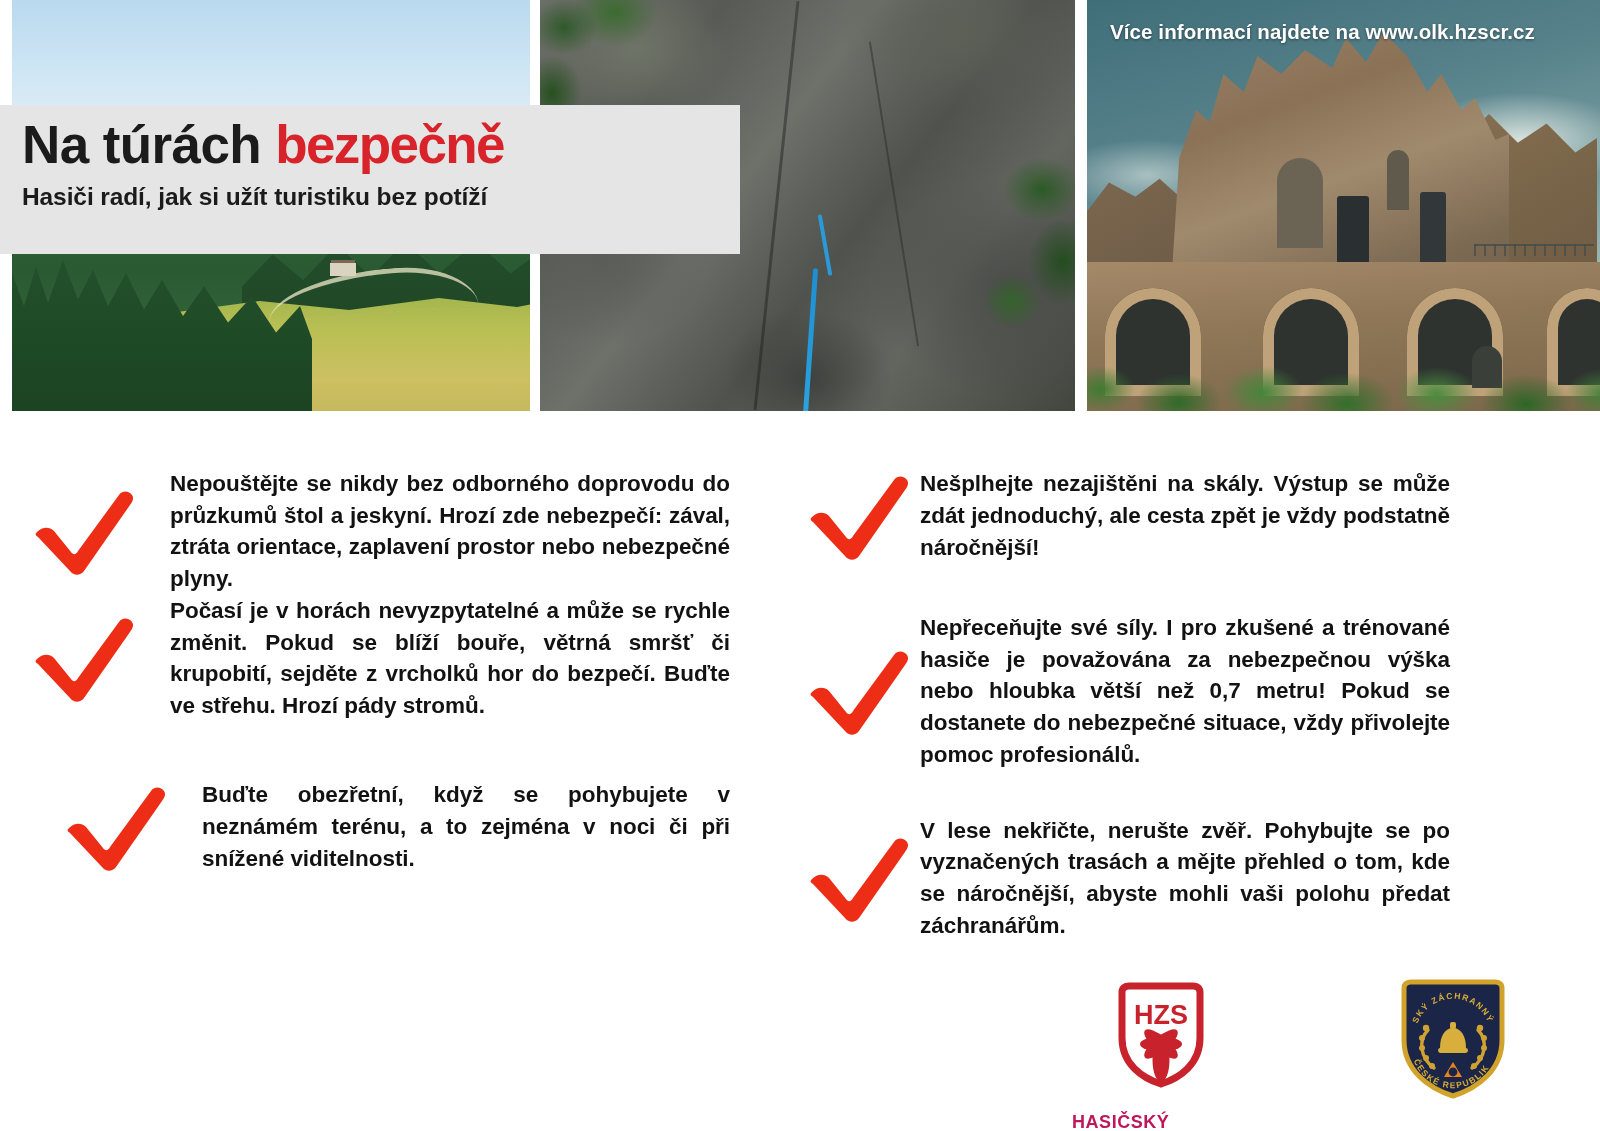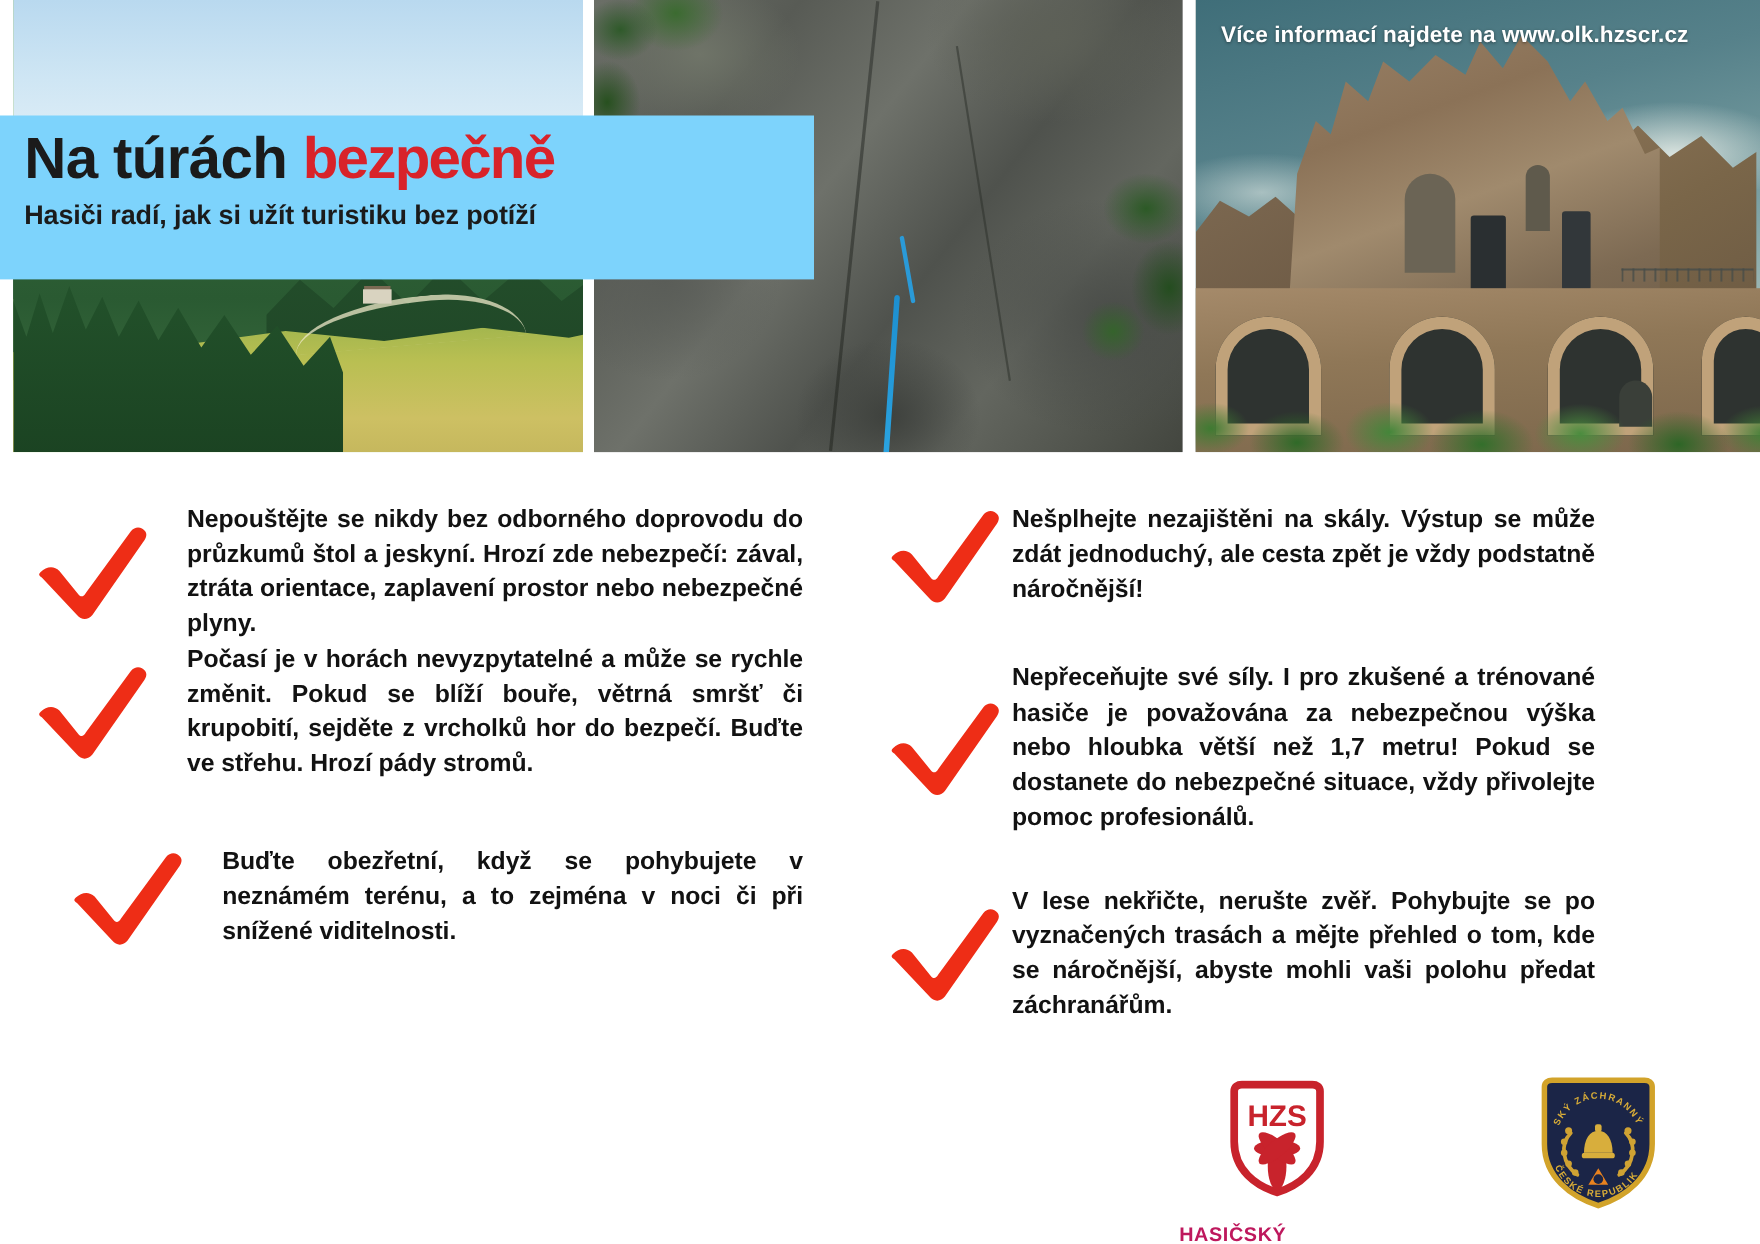"Na túrách bezpečně" .title-box { background: #7dd3fc -> #e5e5e5 }
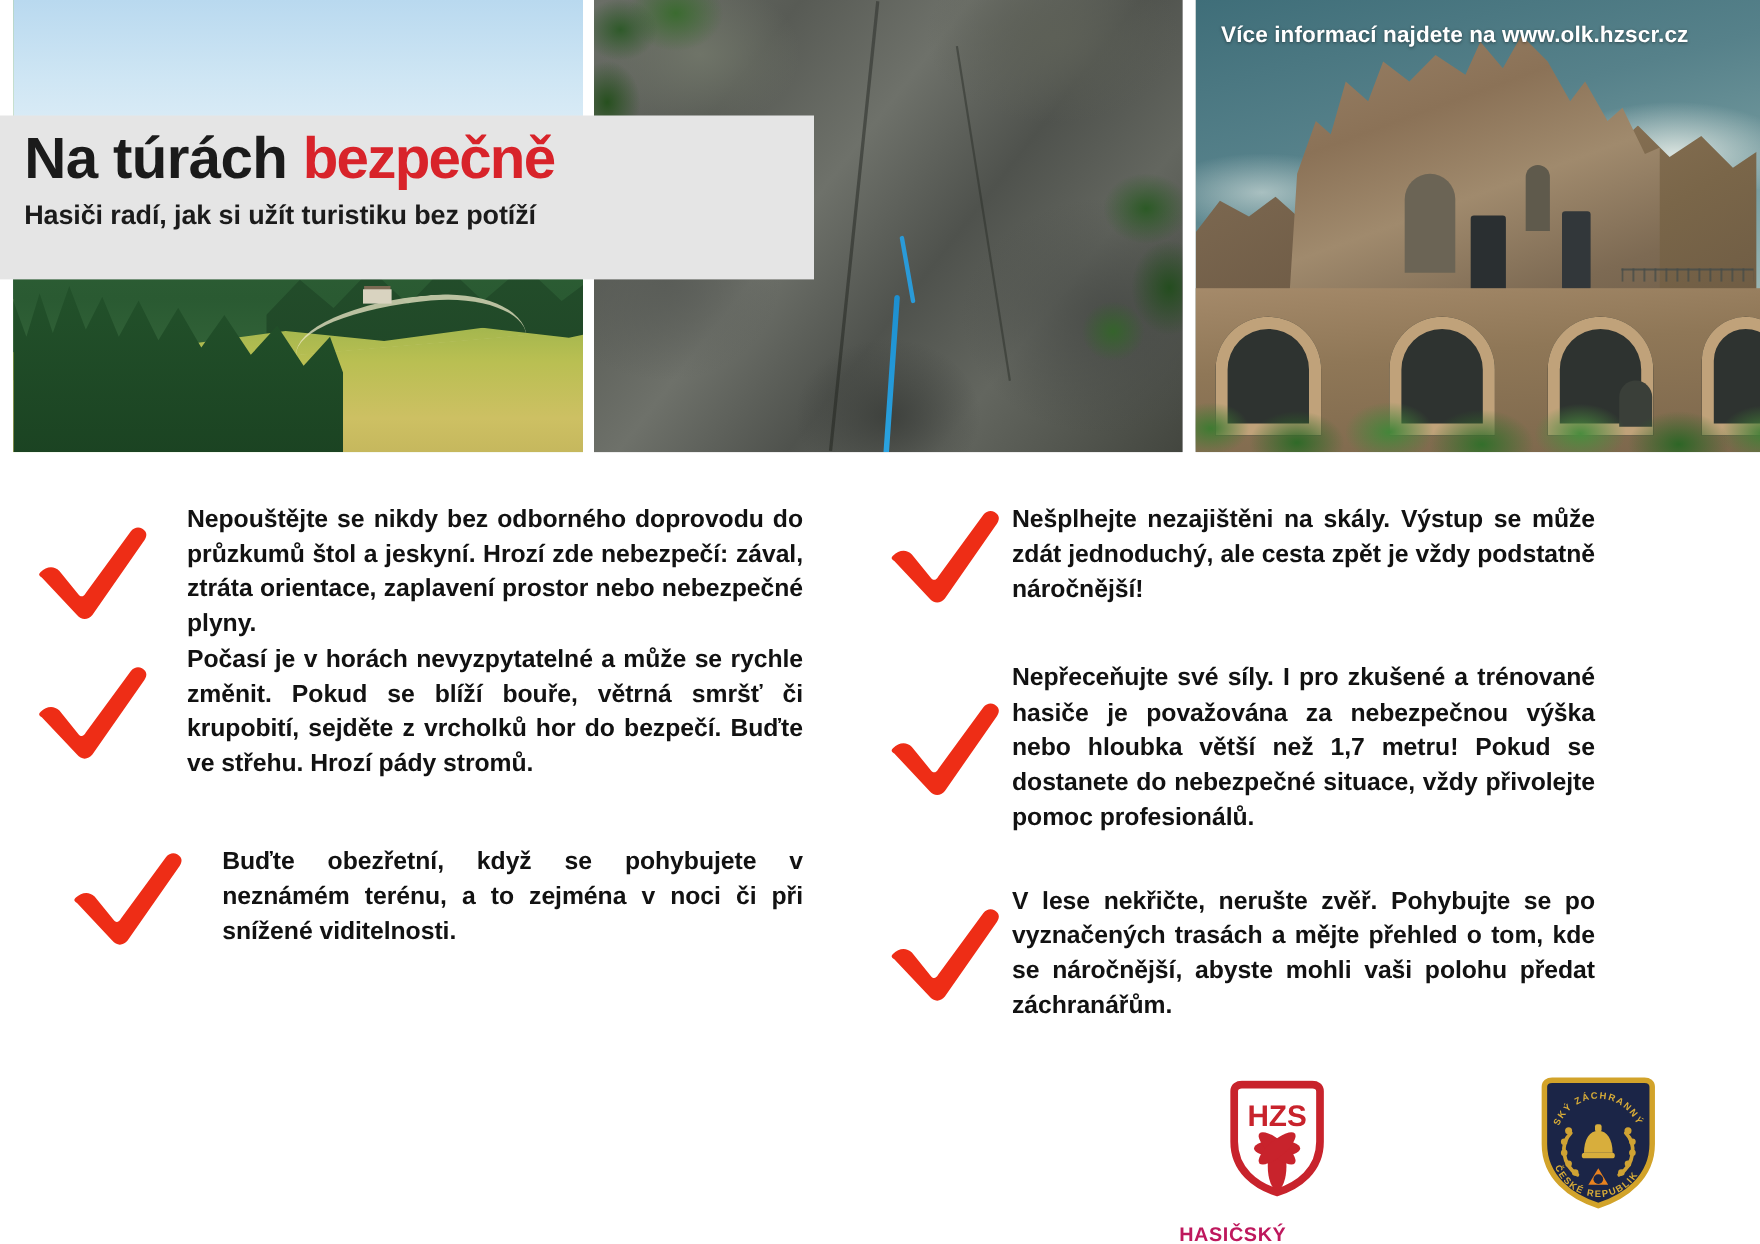"Nepouštějte se nikdy bez odborného" .col { top: 0 -> 12px }
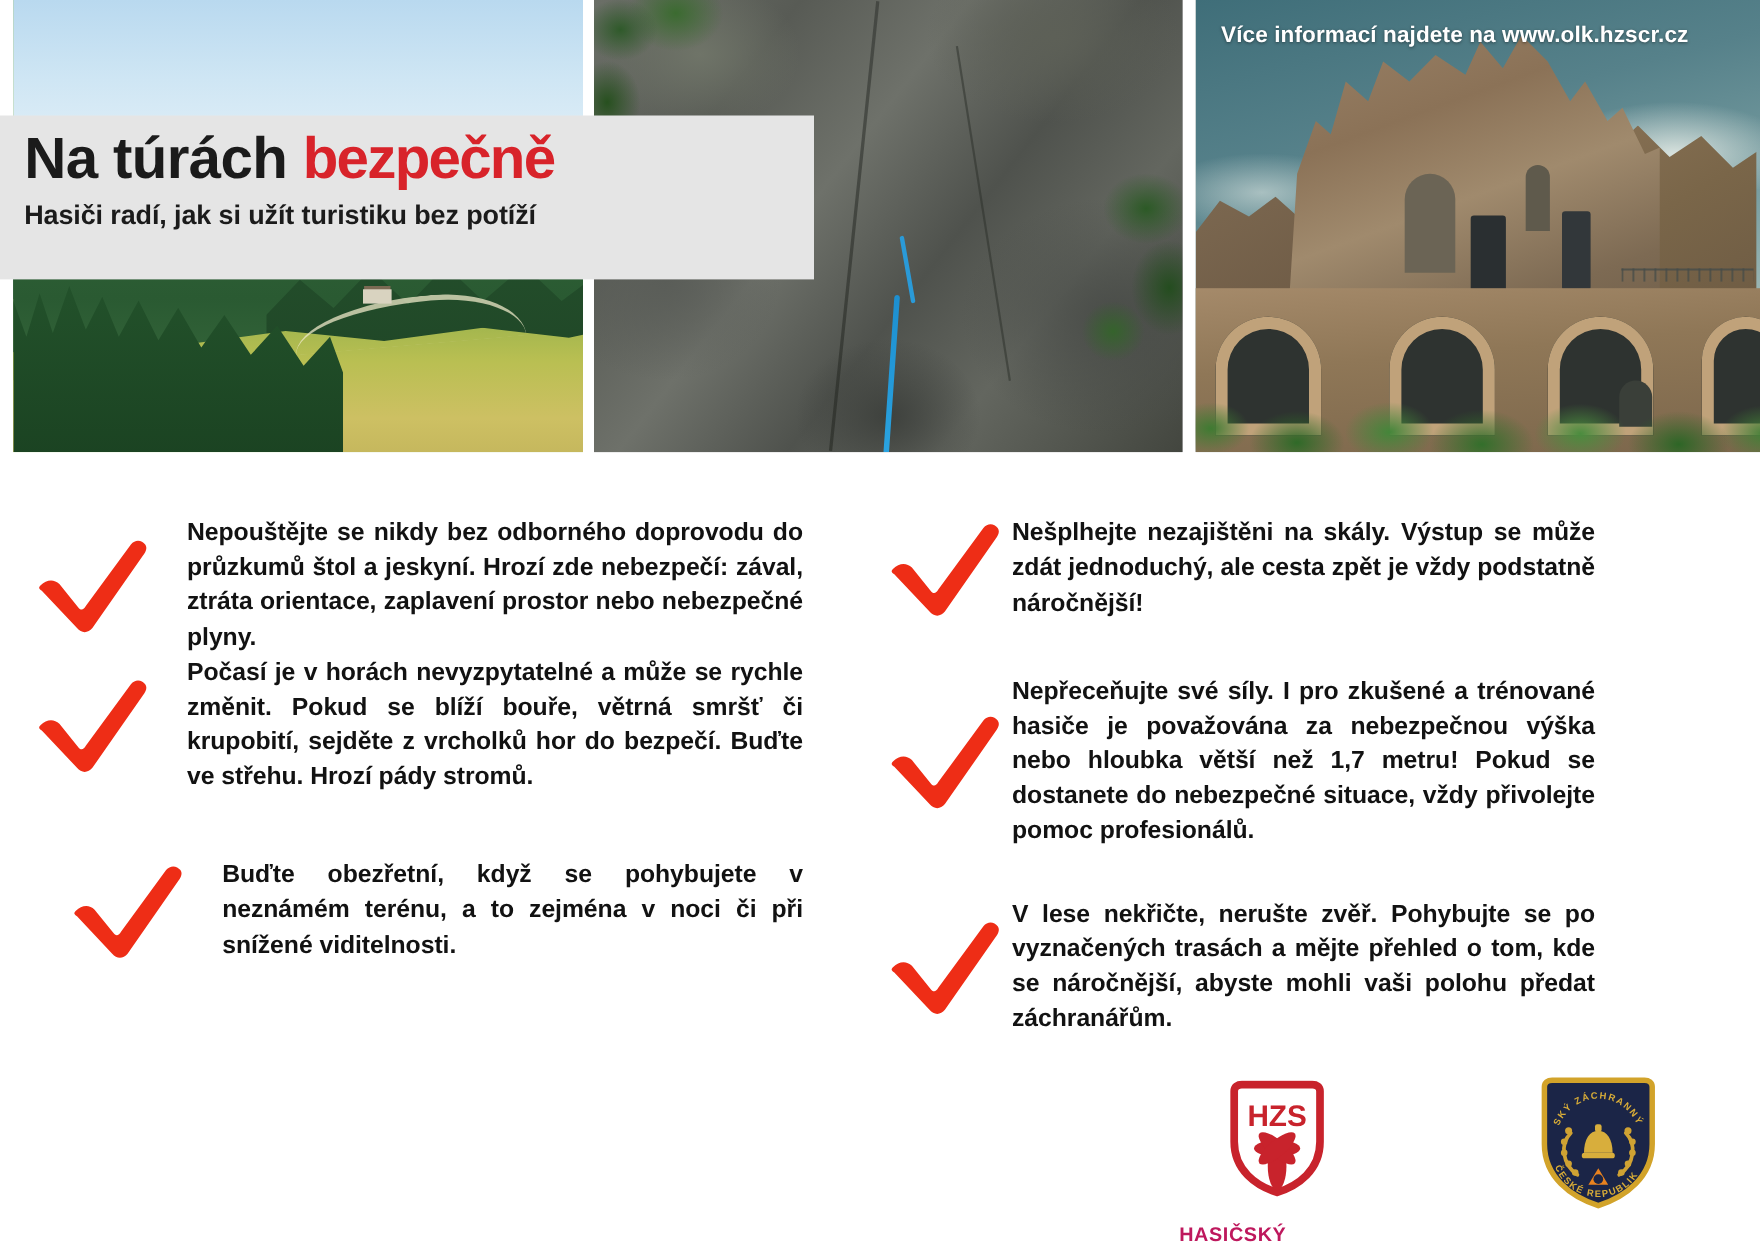"Nepřeceňujte své síly. I pro" div.tip-text { text: 1,7 -> 0,7 }
